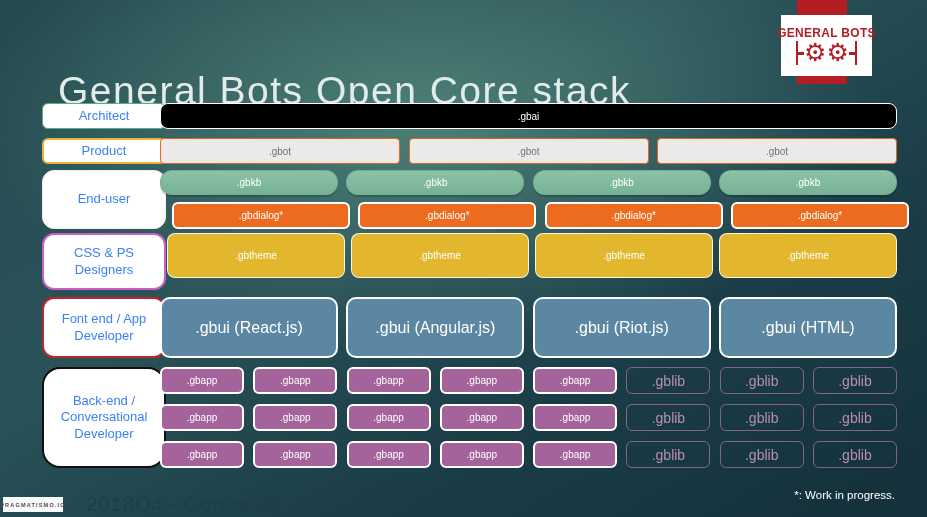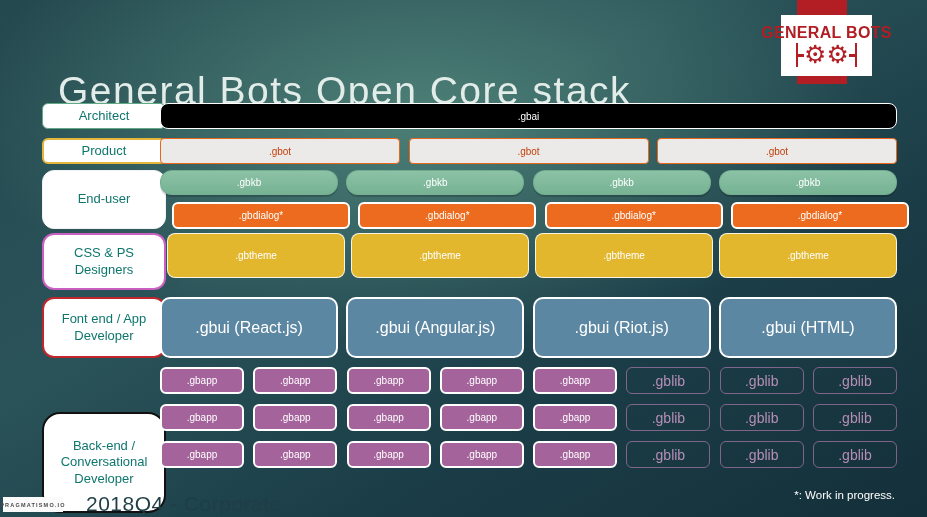"GENERAL BOTS" .logo-text { font-size: 16px -> 12px }
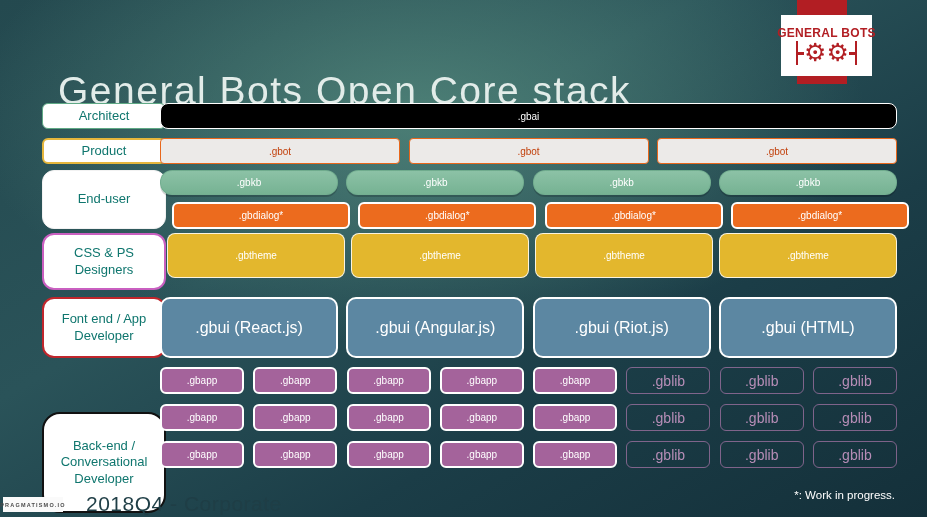"Architect" .role { color: #0f766e -> #3b82f6 }
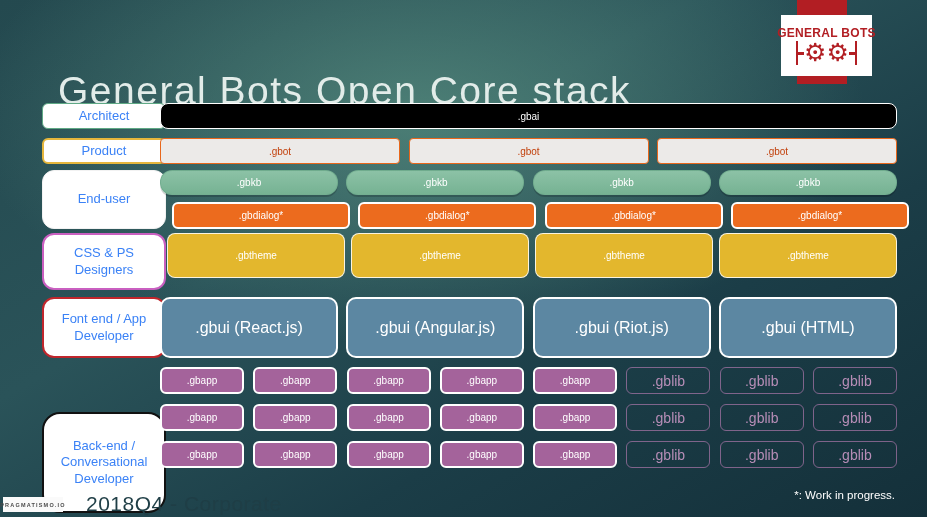".gbot" .gbot { color: #c2410c -> #737373 }
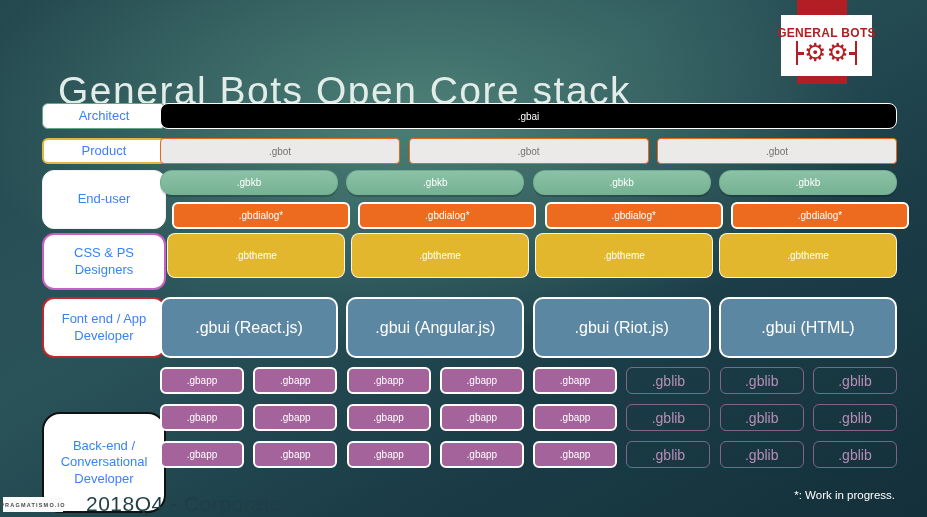"Back-end / Conversational Developer" .role-backend { margin-top: 45px -> none }
